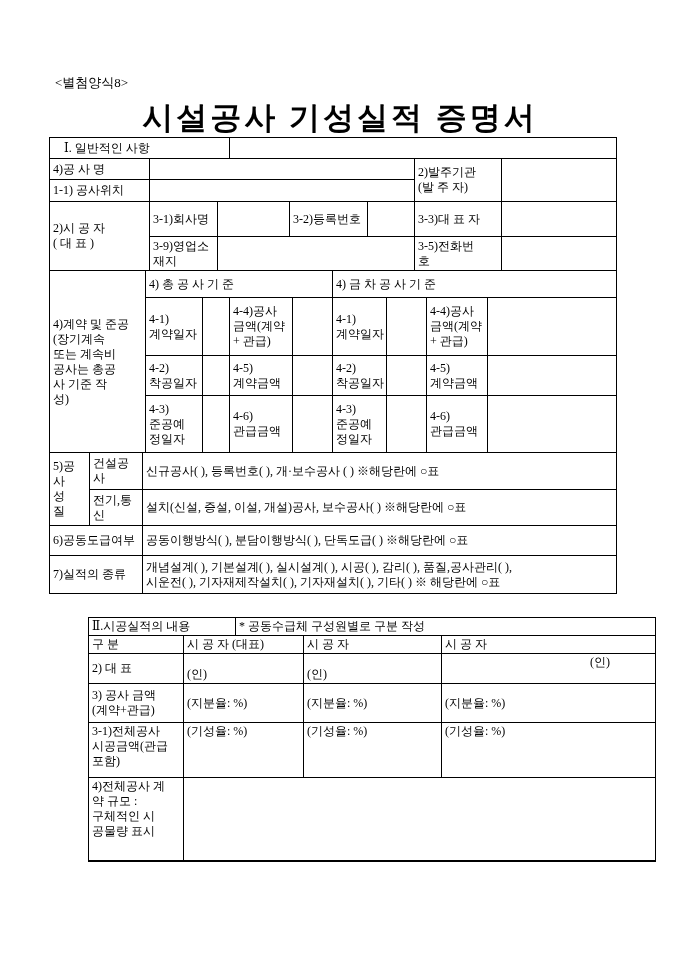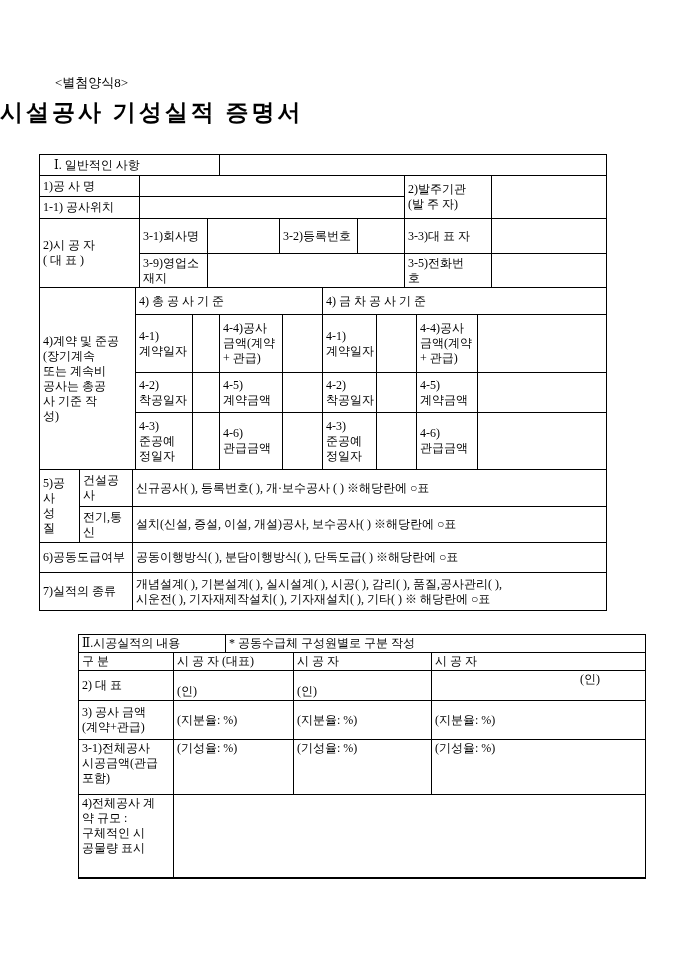"시설공사 기성실적 증명서" .doc-title { font-size: 23px -> 31px; text-align: left -> center }
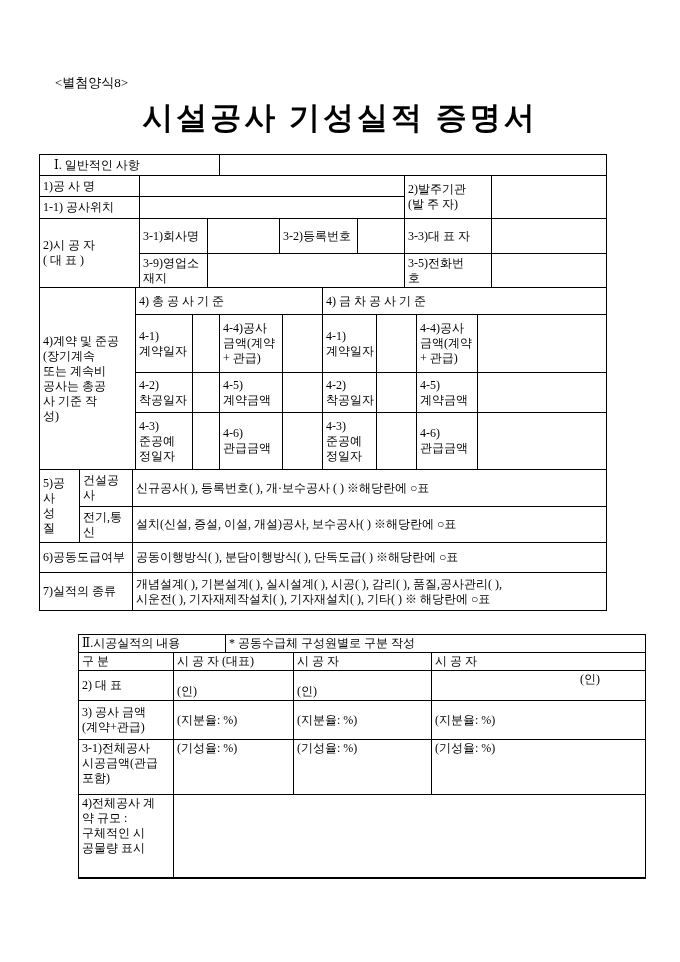"Ⅰ. 일반적인 사항" .tbl-wrap { left: 39px -> 49px; margin-top: 17px -> none }
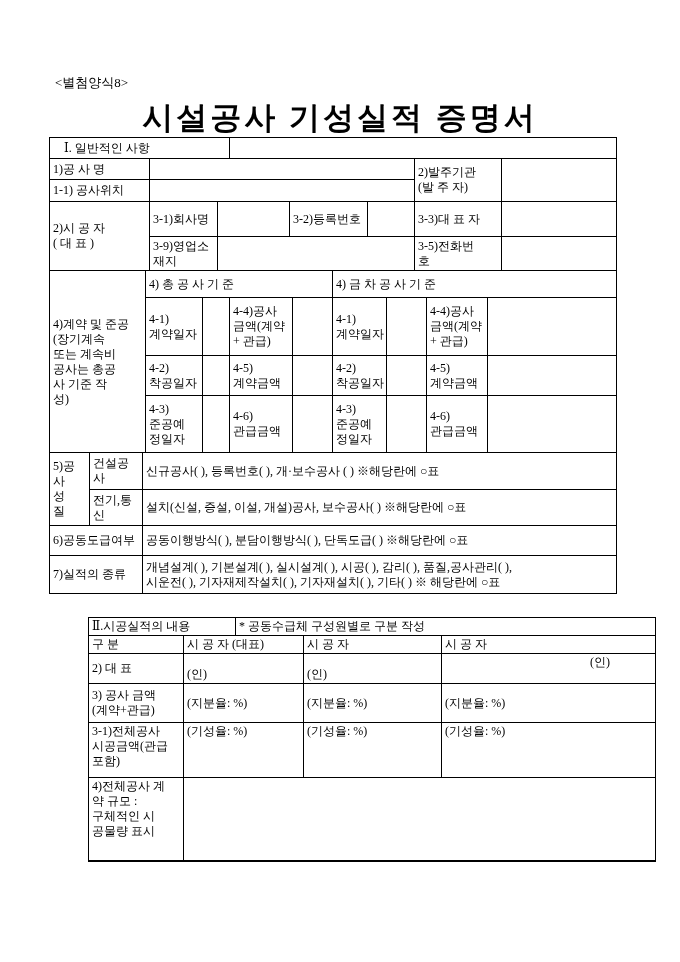"1)공 사 명" td { text: 1 -> 4 }
